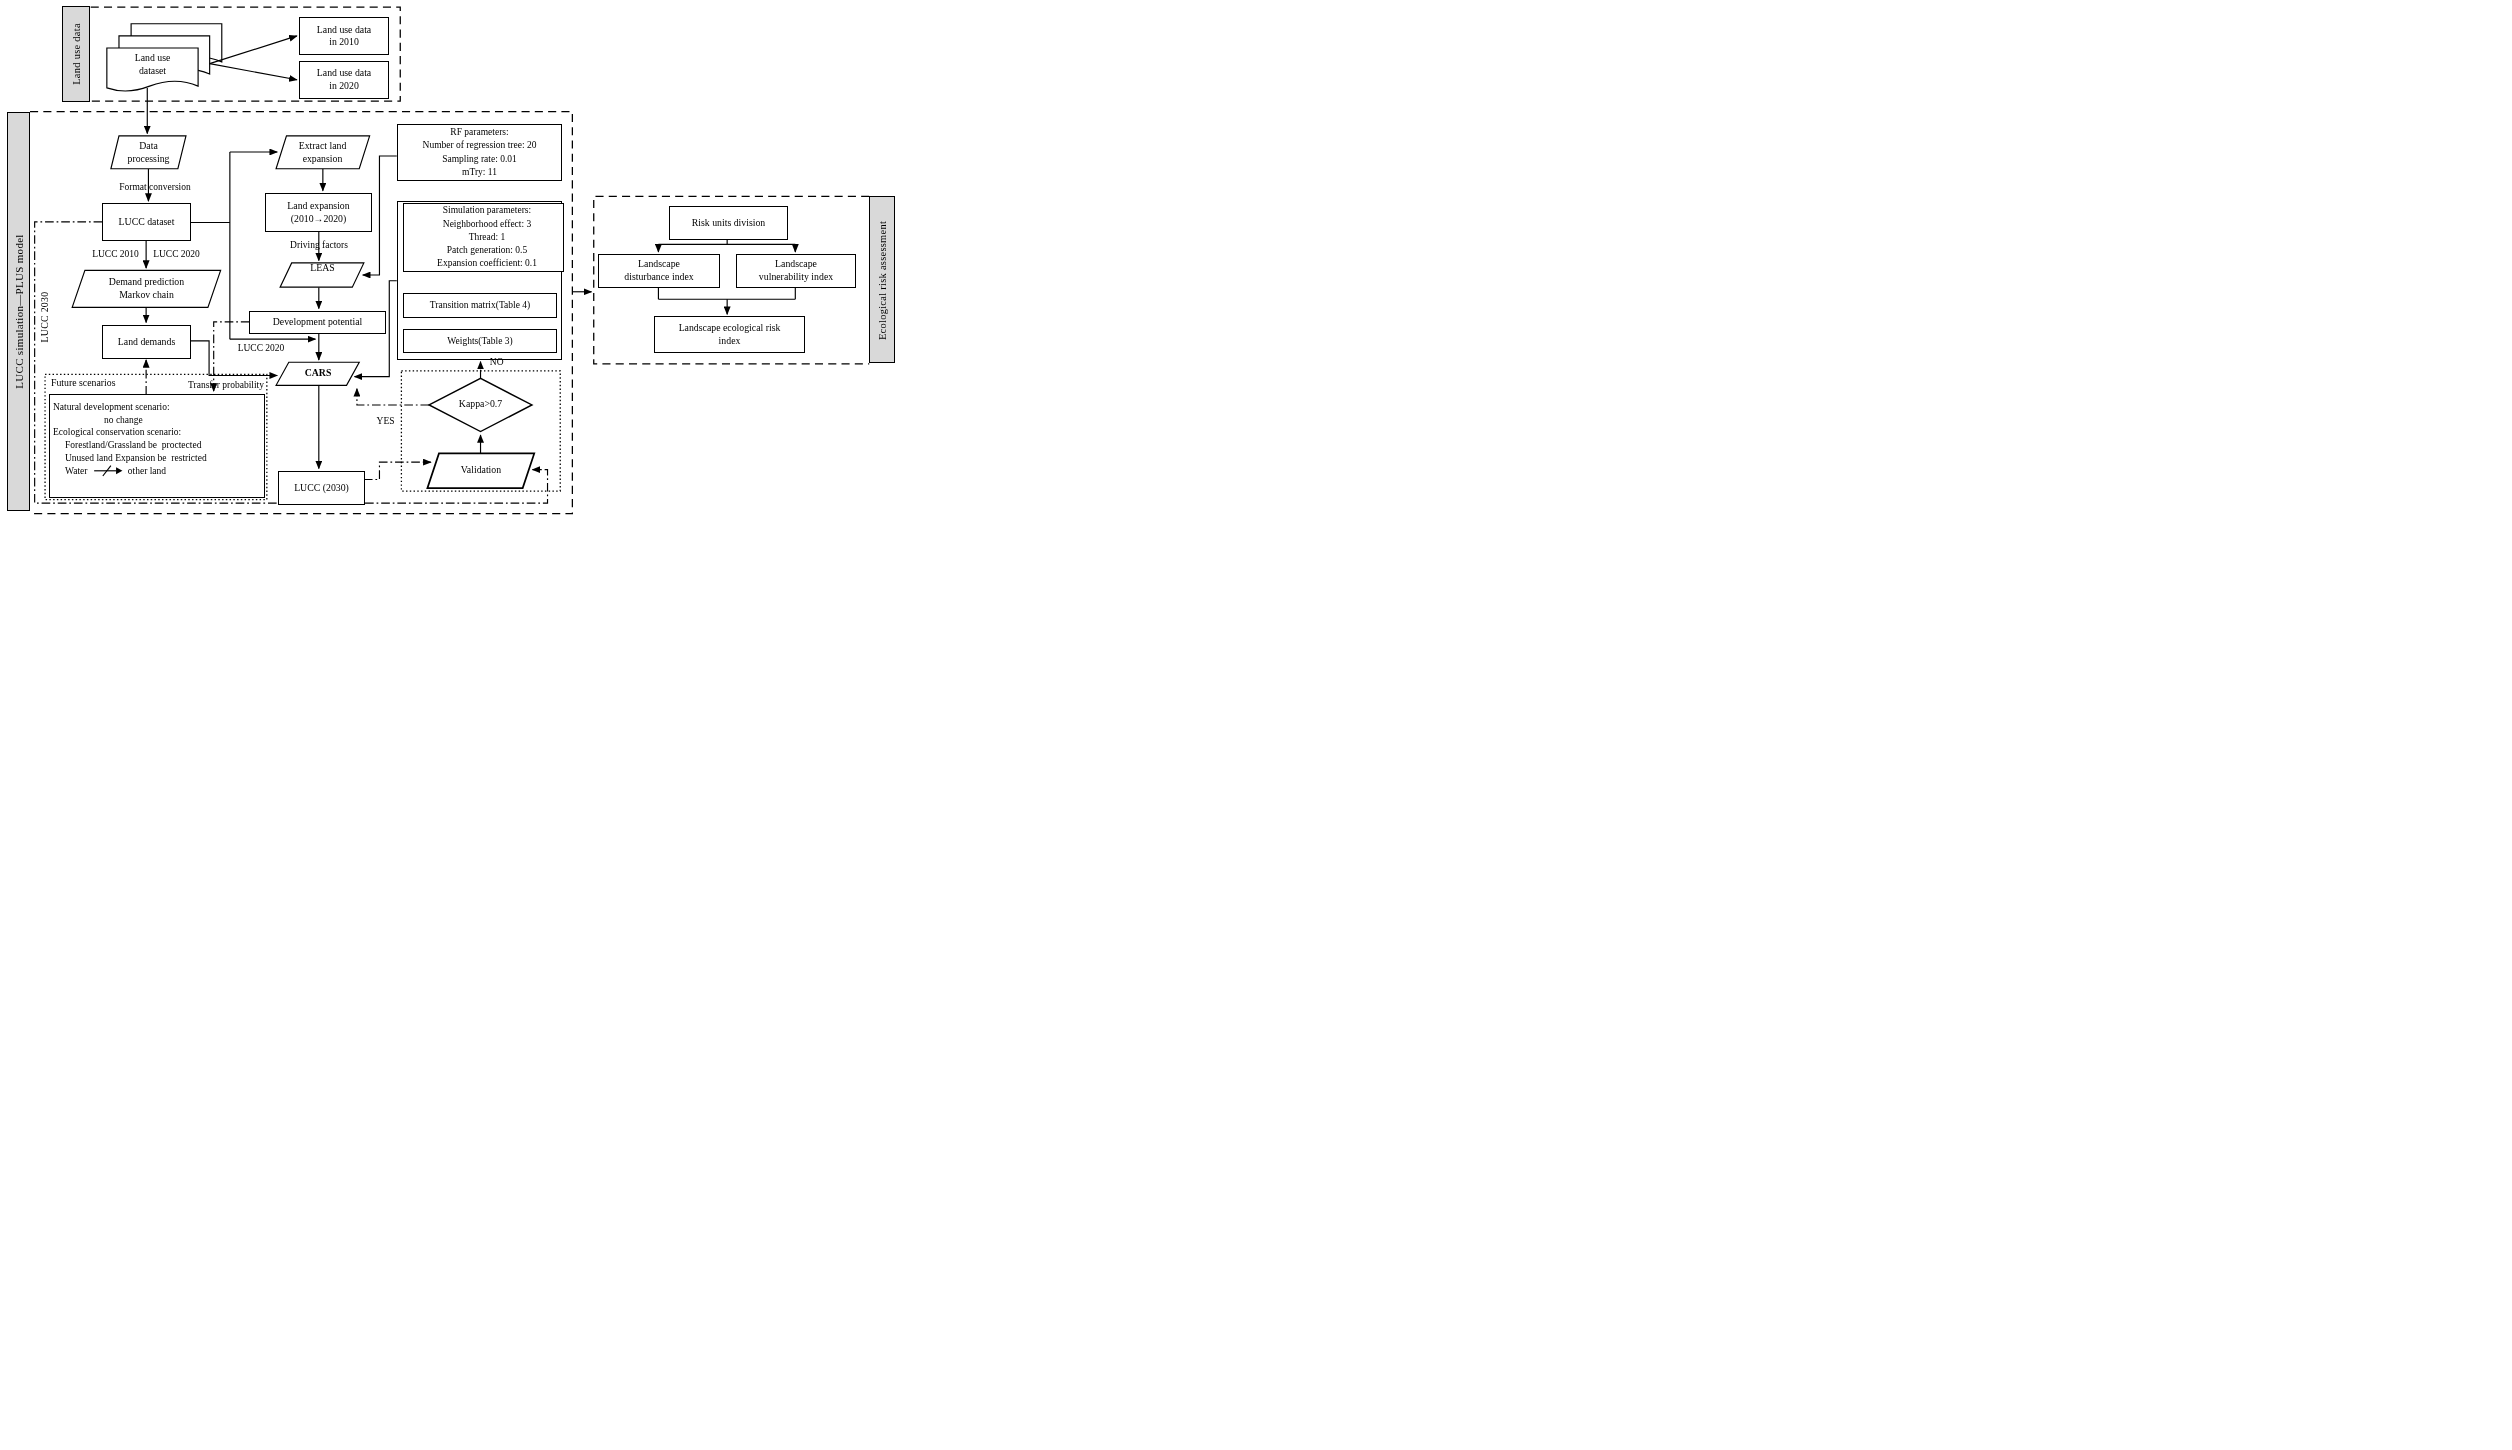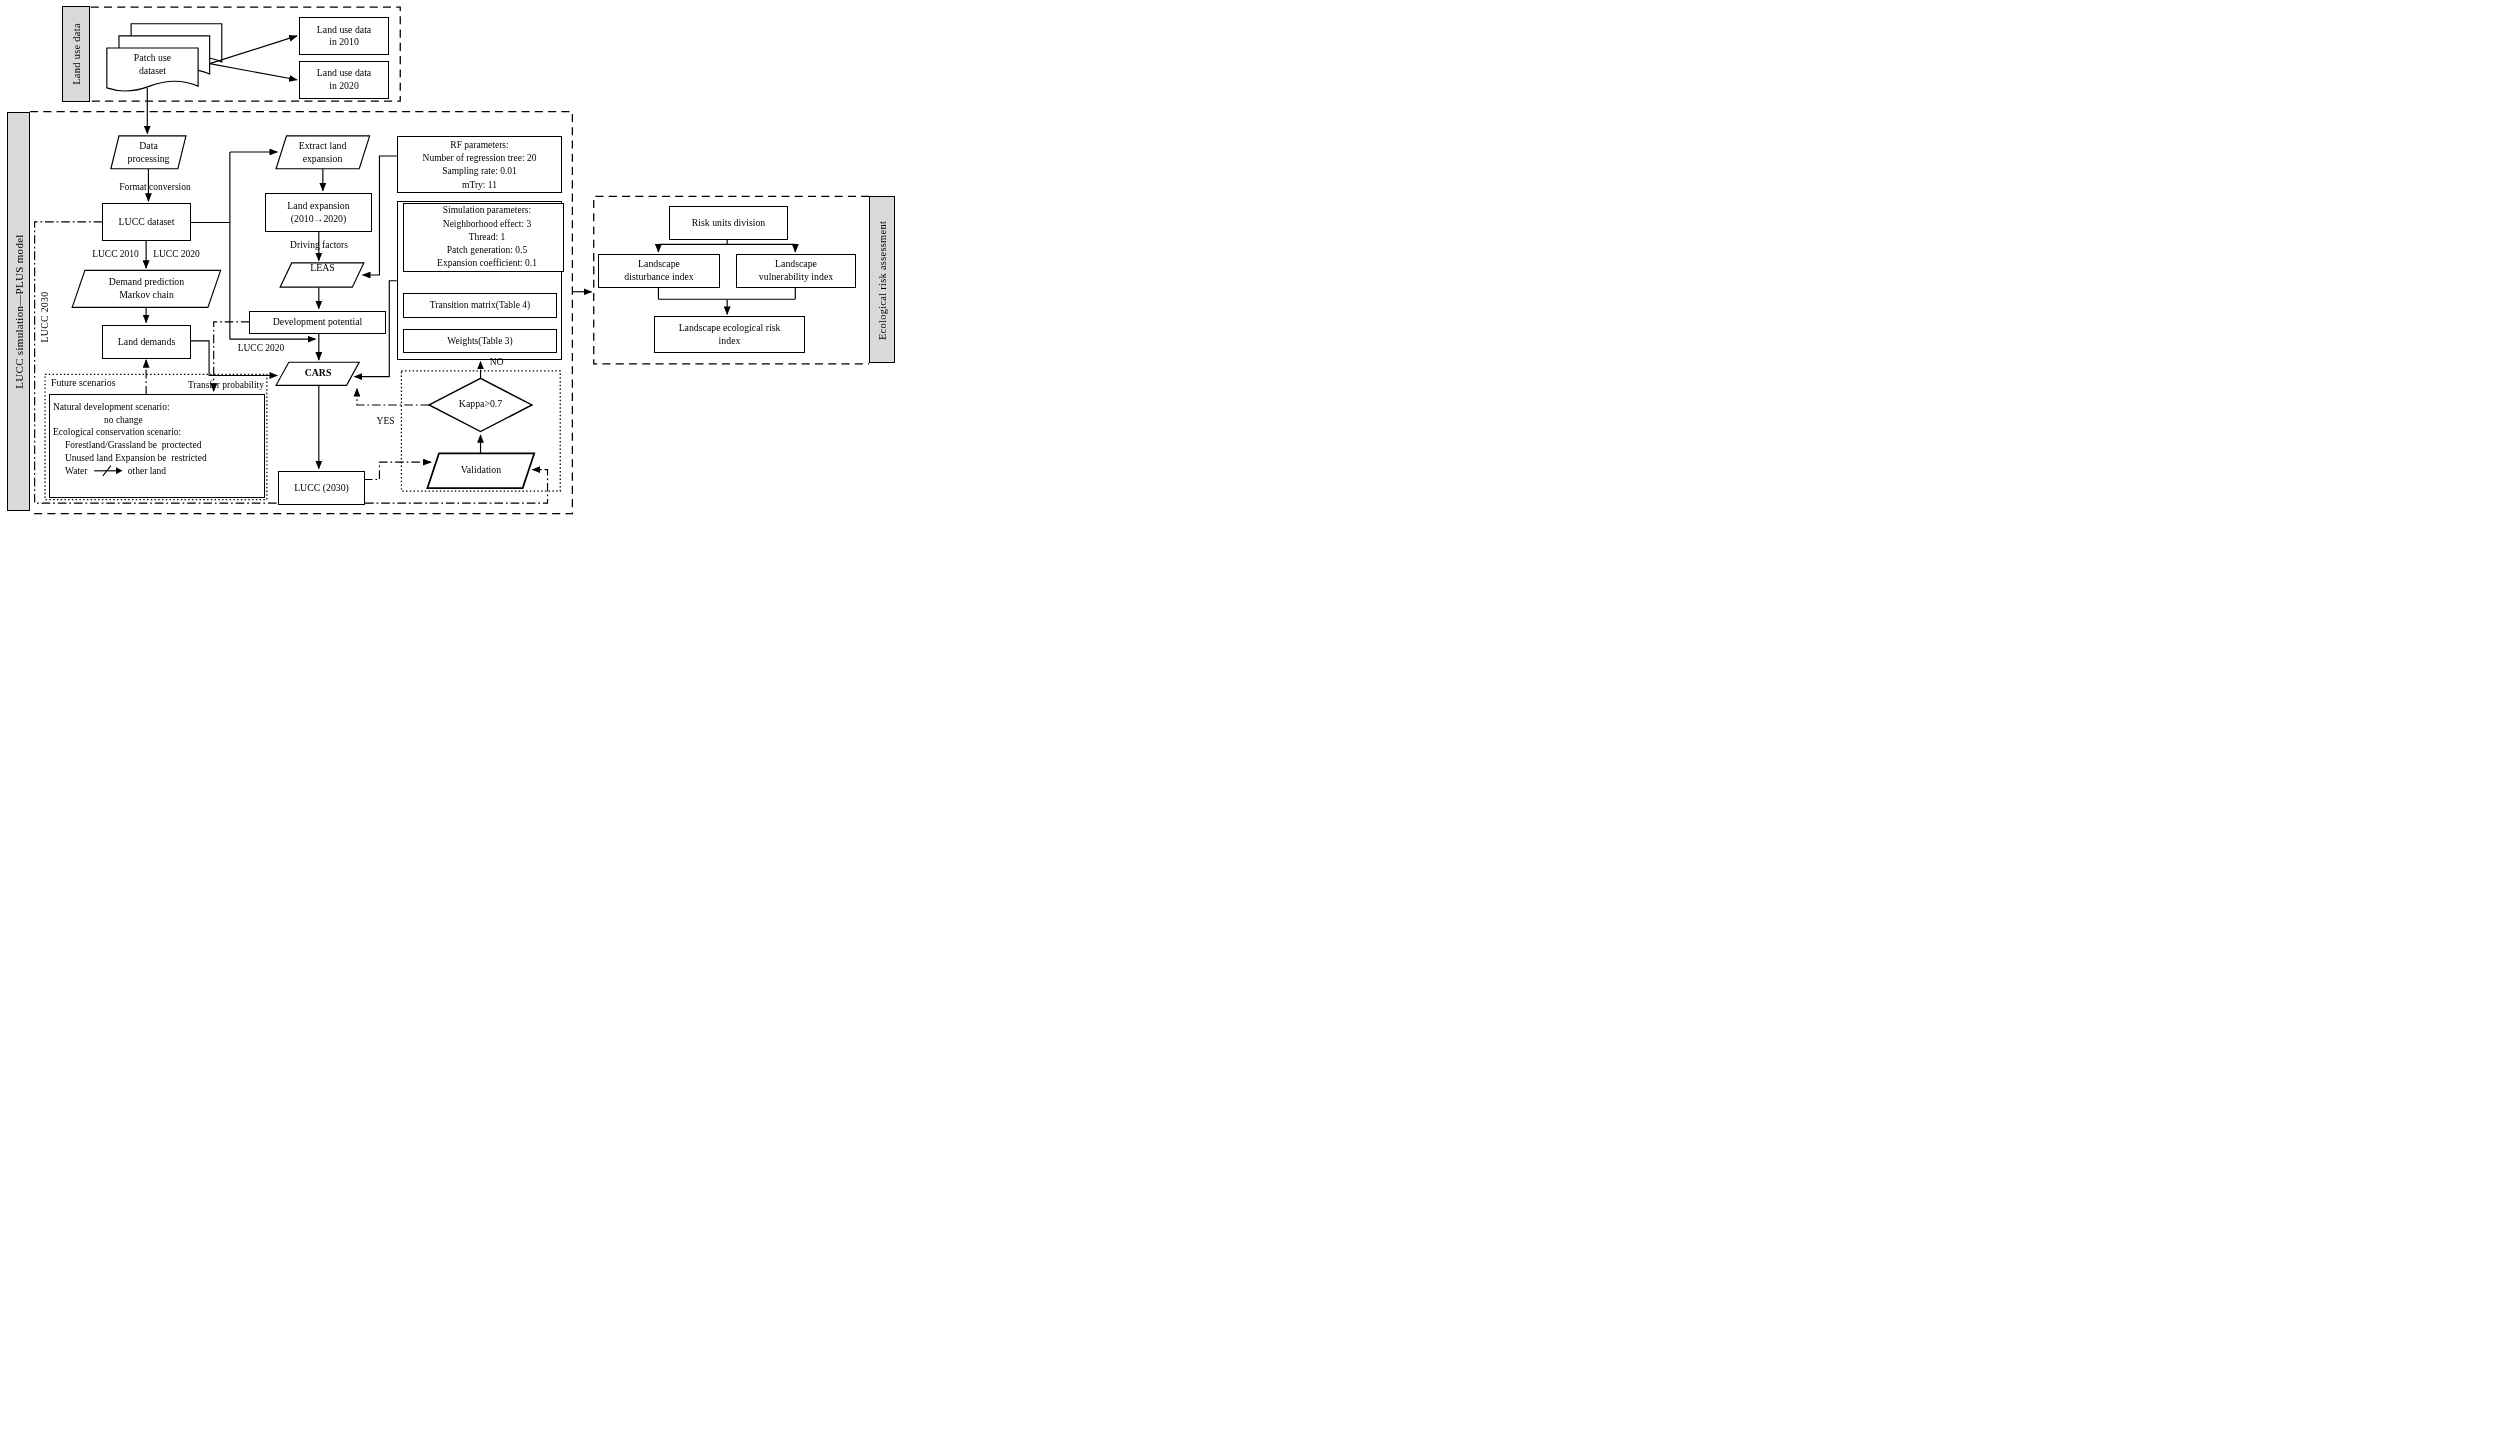"Patch use" div { text: Patch -> Land }
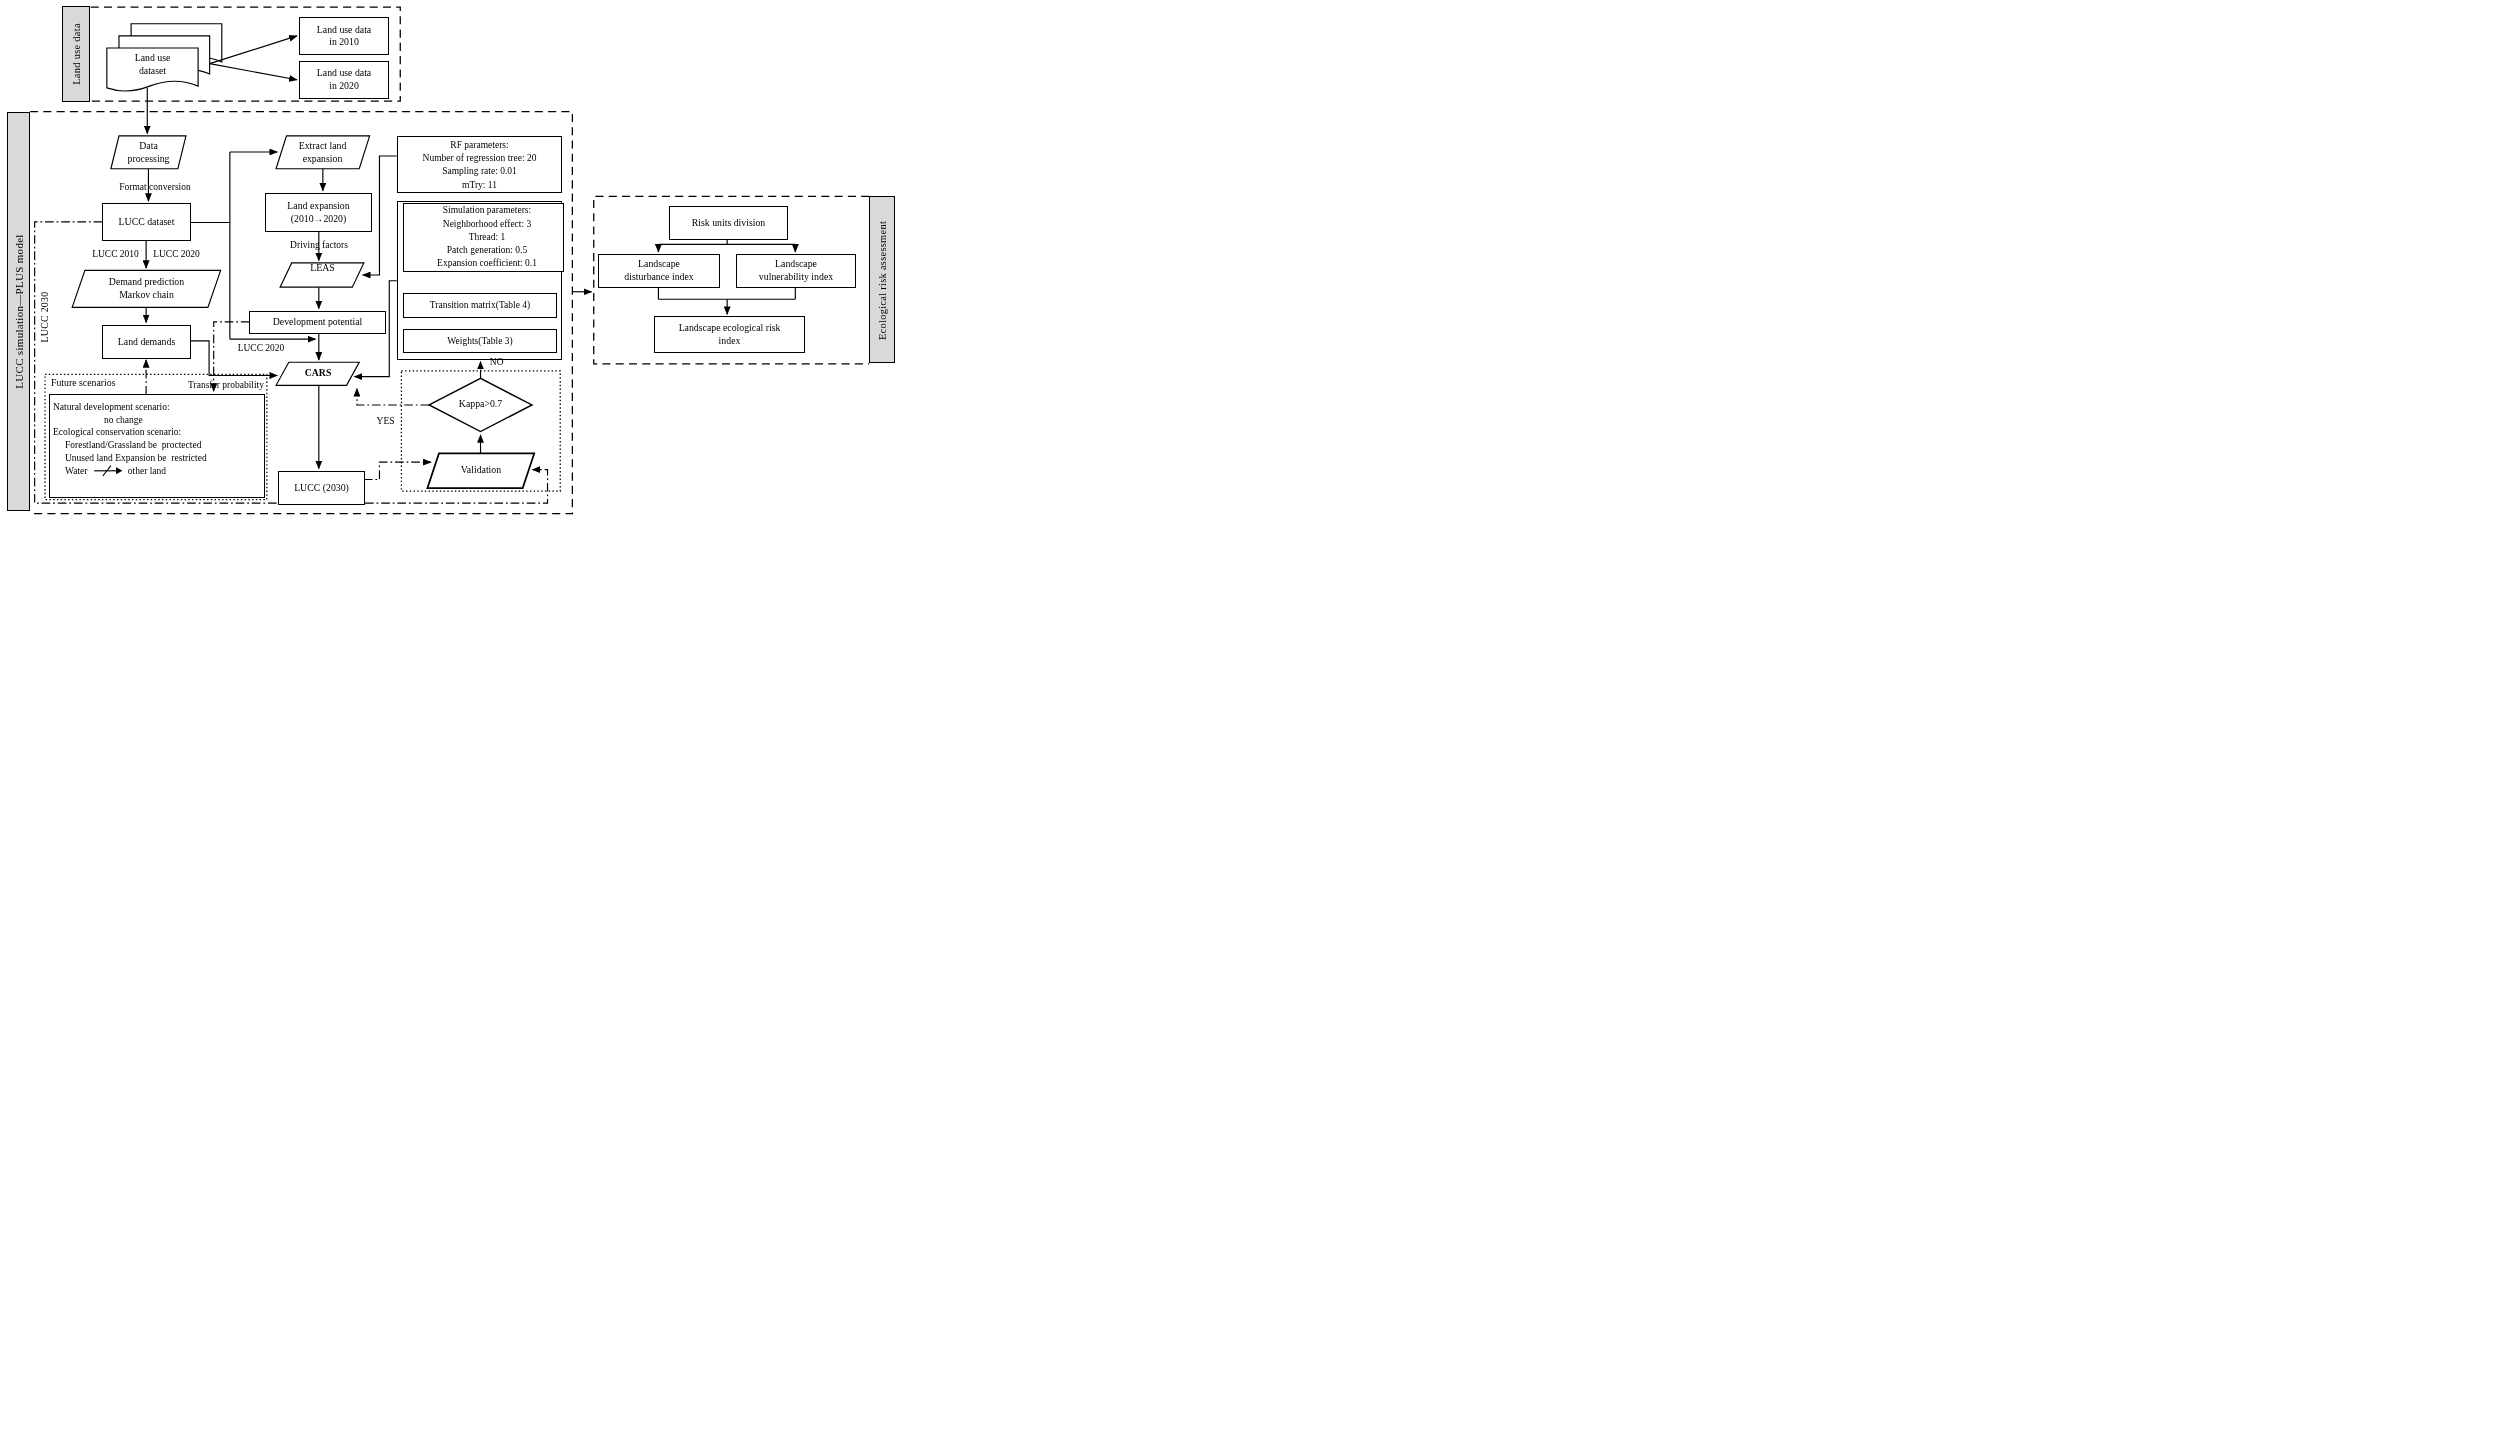"RF parameters:" div.box { justify-content: flex-end -> none; top: 136px -> 124px }
